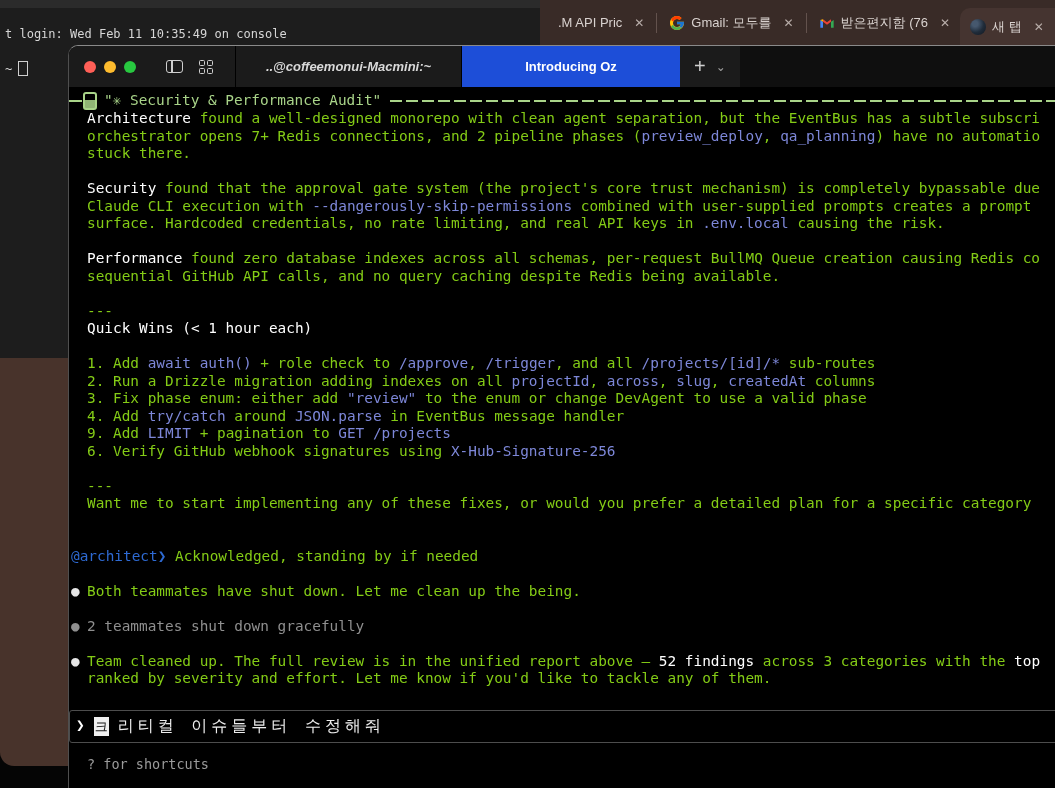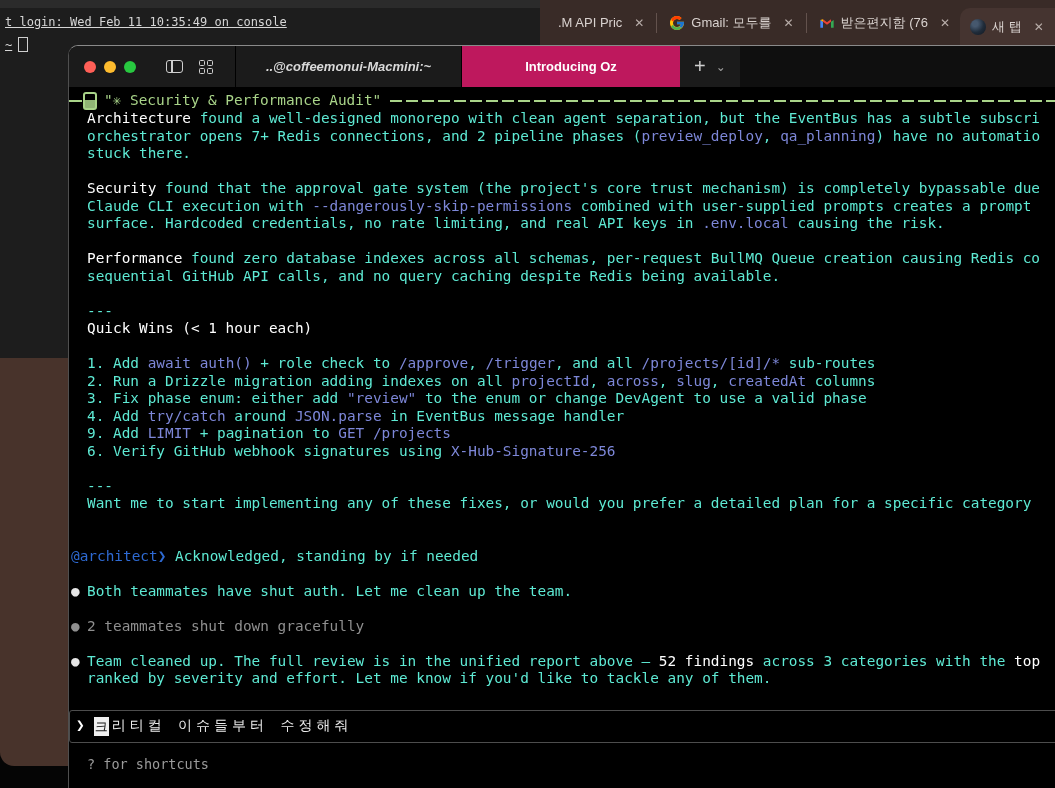"t login: Wed Feb 11" #term1 .t1-line { padding: 8px 0 0 5px -> 20px 0 0 5px; text-decoration: underline -> none }
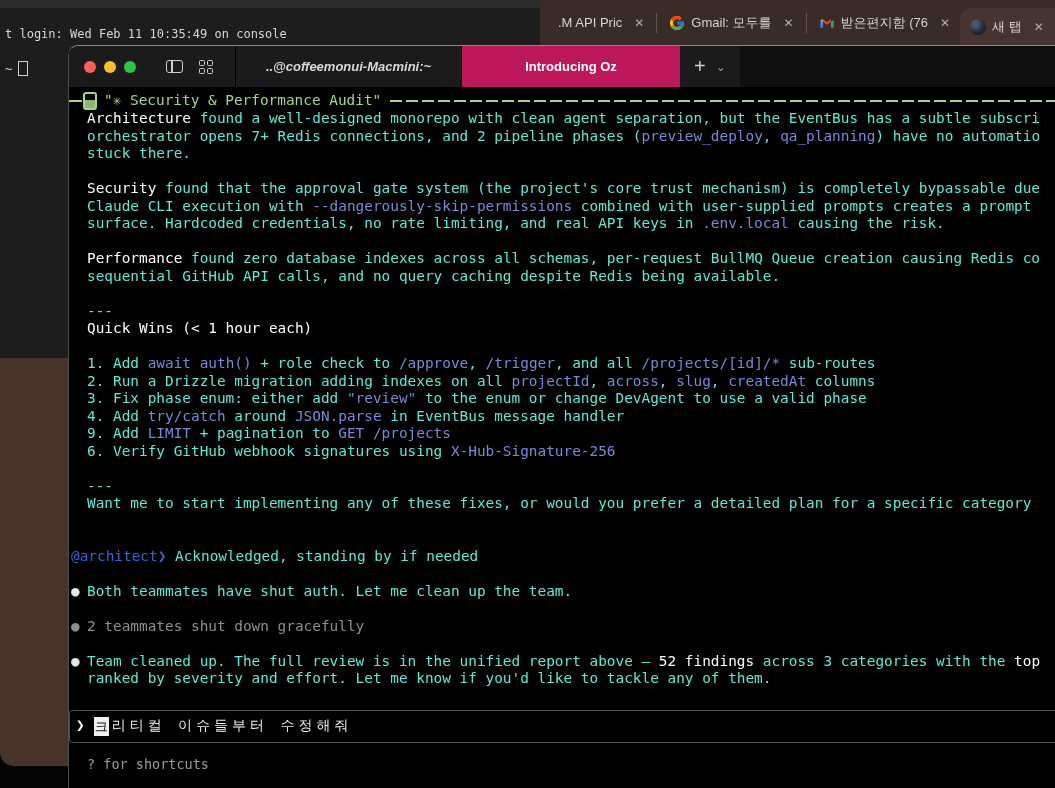"Introducing Oz" #w-tab-2 { background: #be185d -> #1d4ed8 }
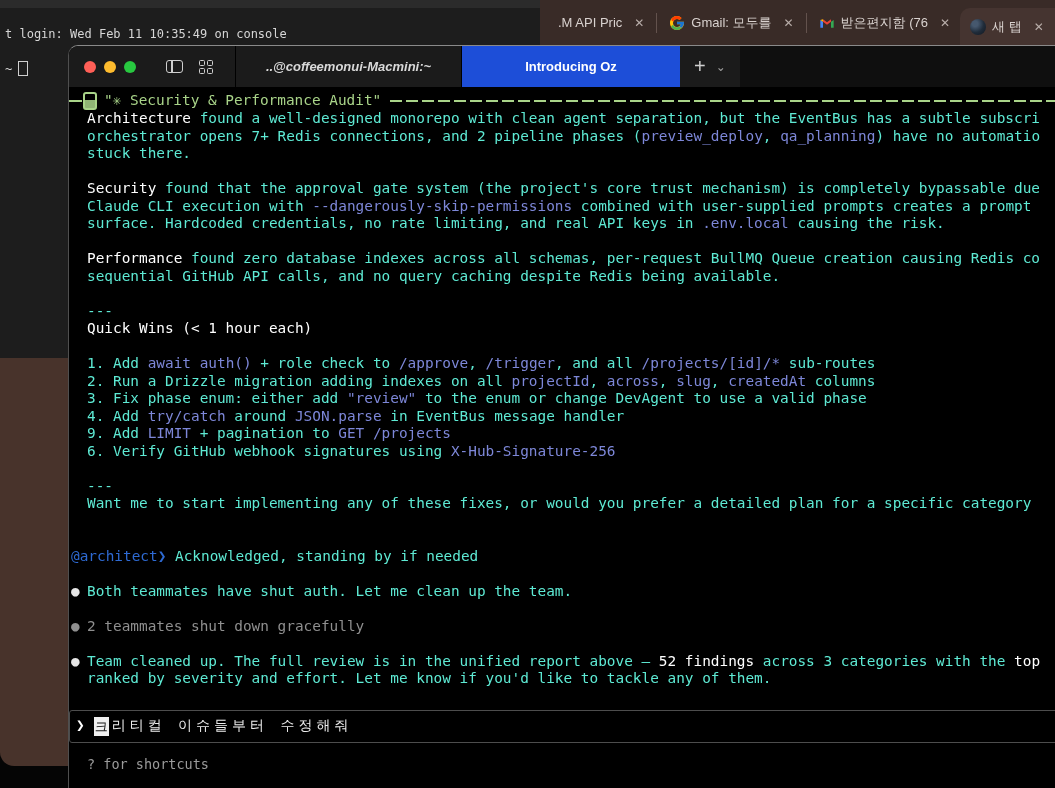"found a well-designed monorepo with" .s-n { color: #5eead4 -> #84cc16 }
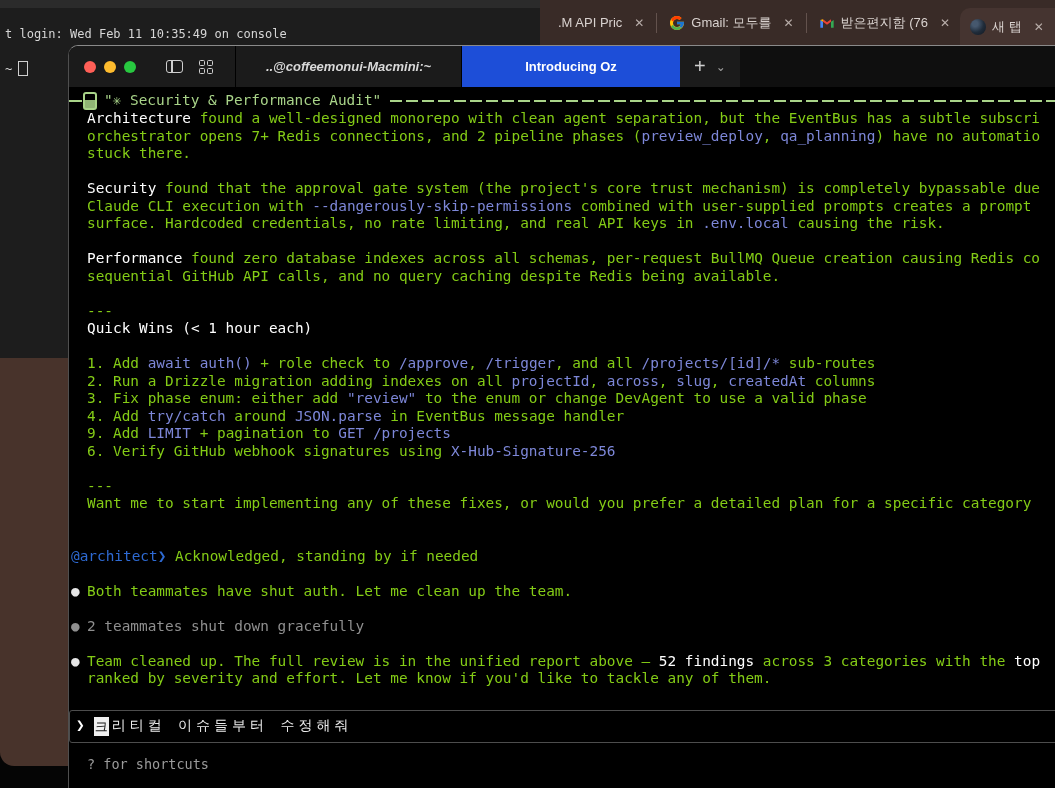"Both teammates have shut auth." span.s-n { text: auth. Let me clean up the team -> down. Let me clean up the being }
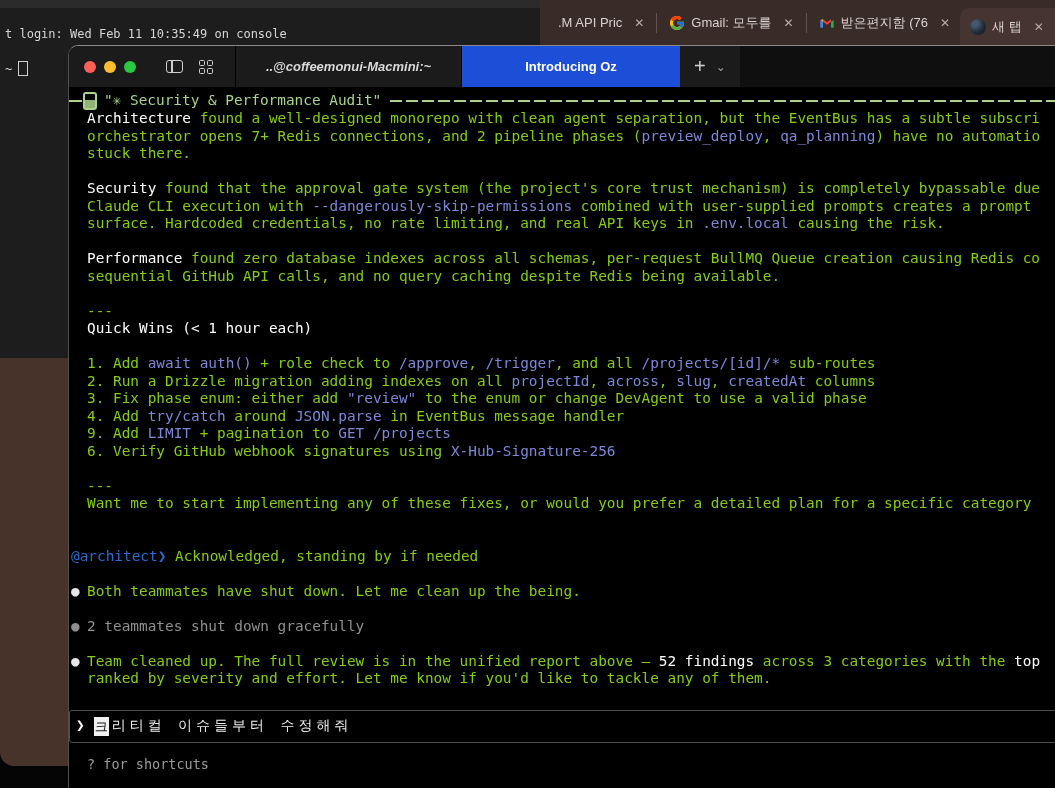"리티컬 이슈들부터 수정해줘" .in-text { font-size: 14px -> 16px; margin-left: 3px -> 9px }
